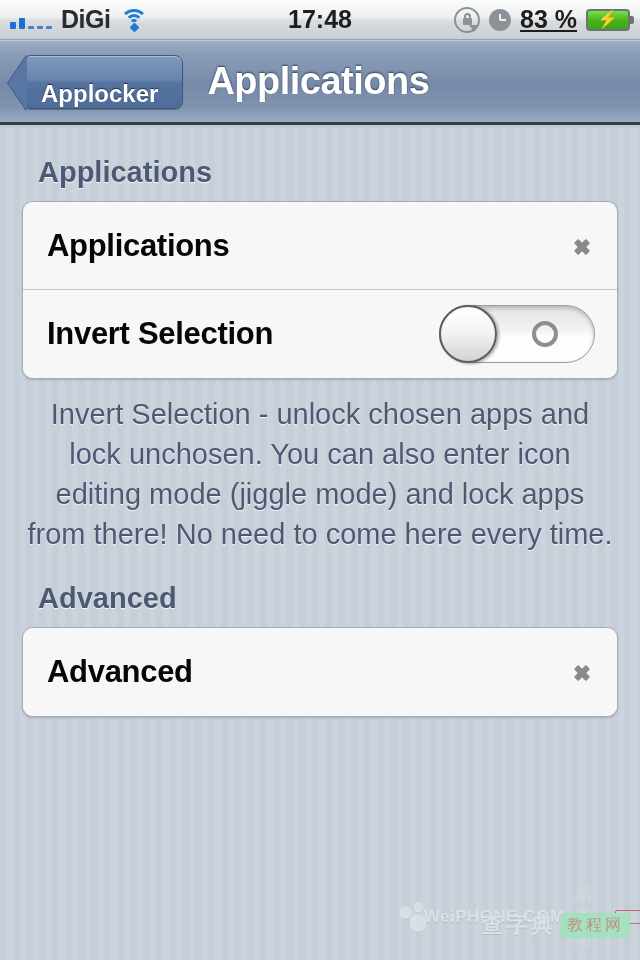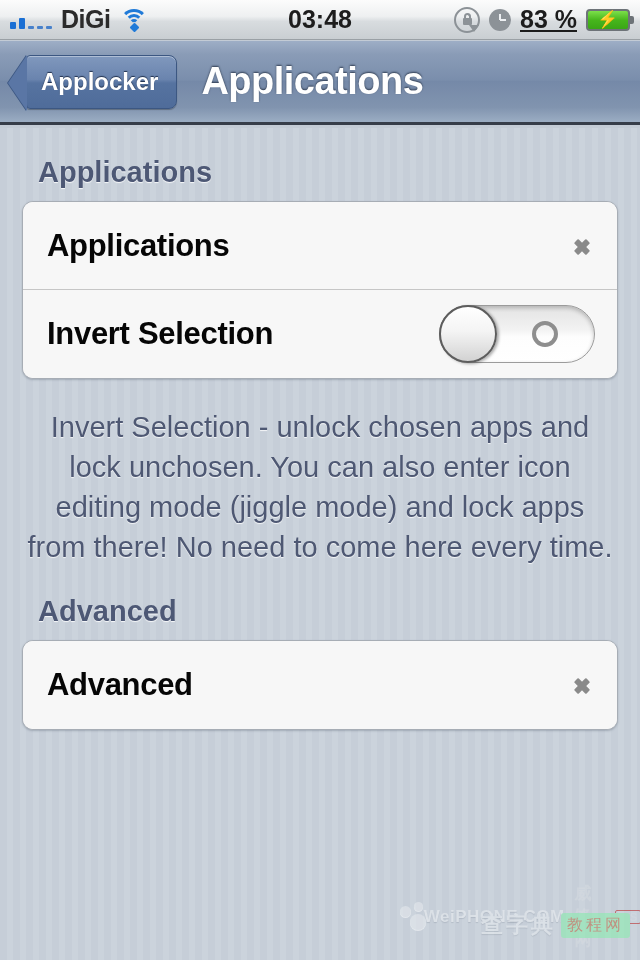"03:48" div.clock-time { text: 03:48 -> 17:48 }
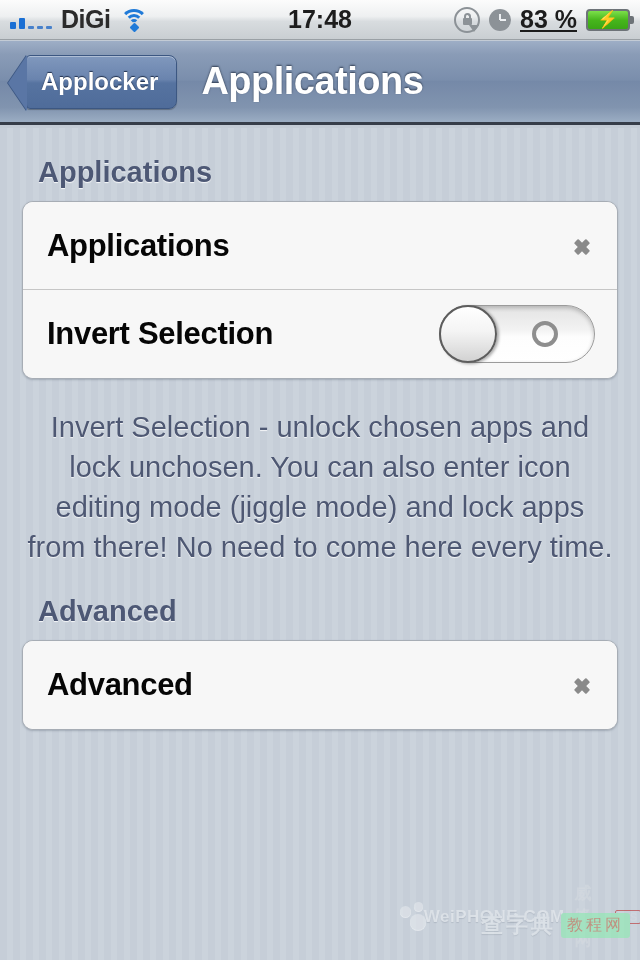"Applocker" .backbtn { align-items: center -> flex-end; padding: 0 18px 0 14px -> 0 24px 0 14px }
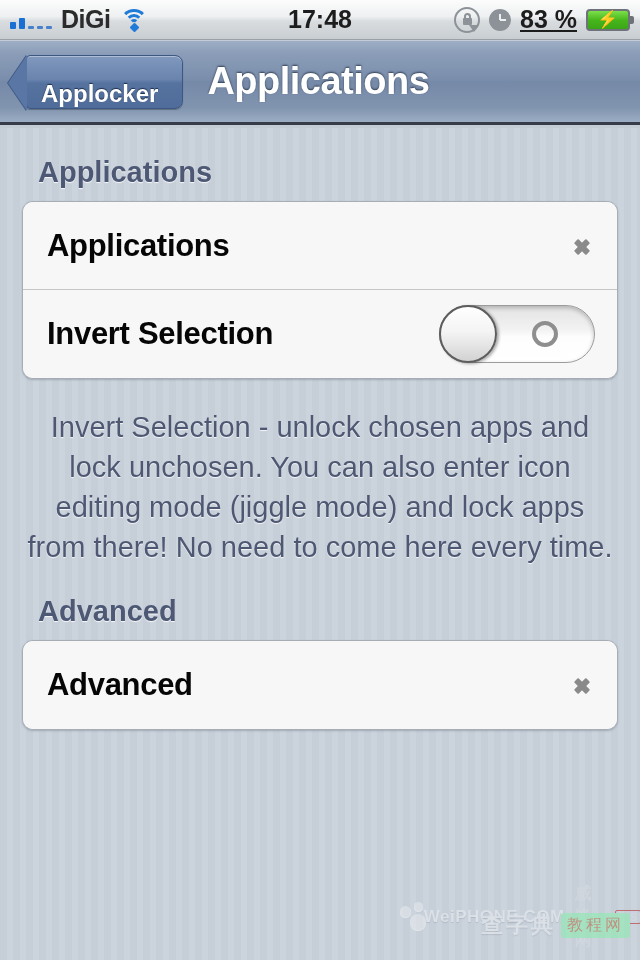"Invert Selection - unlock chosen" .footer-note { padding: 28px 24px 0 24px -> 15px 24px 0 24px }
